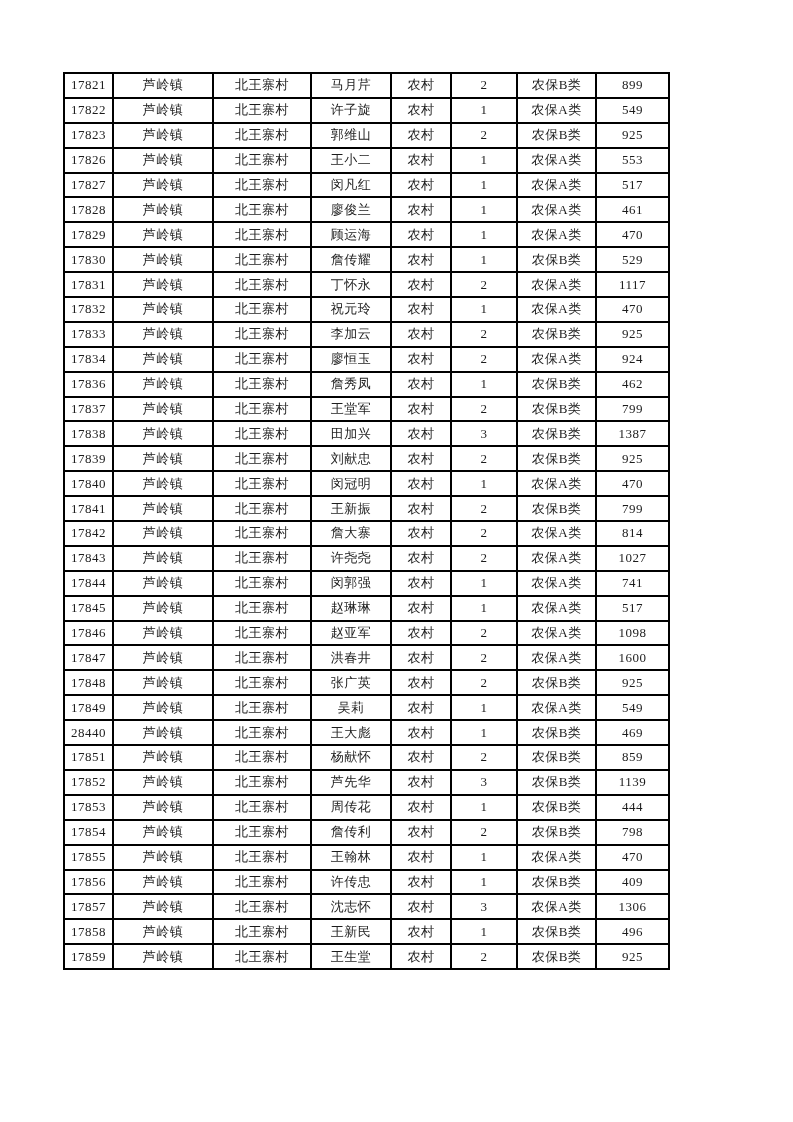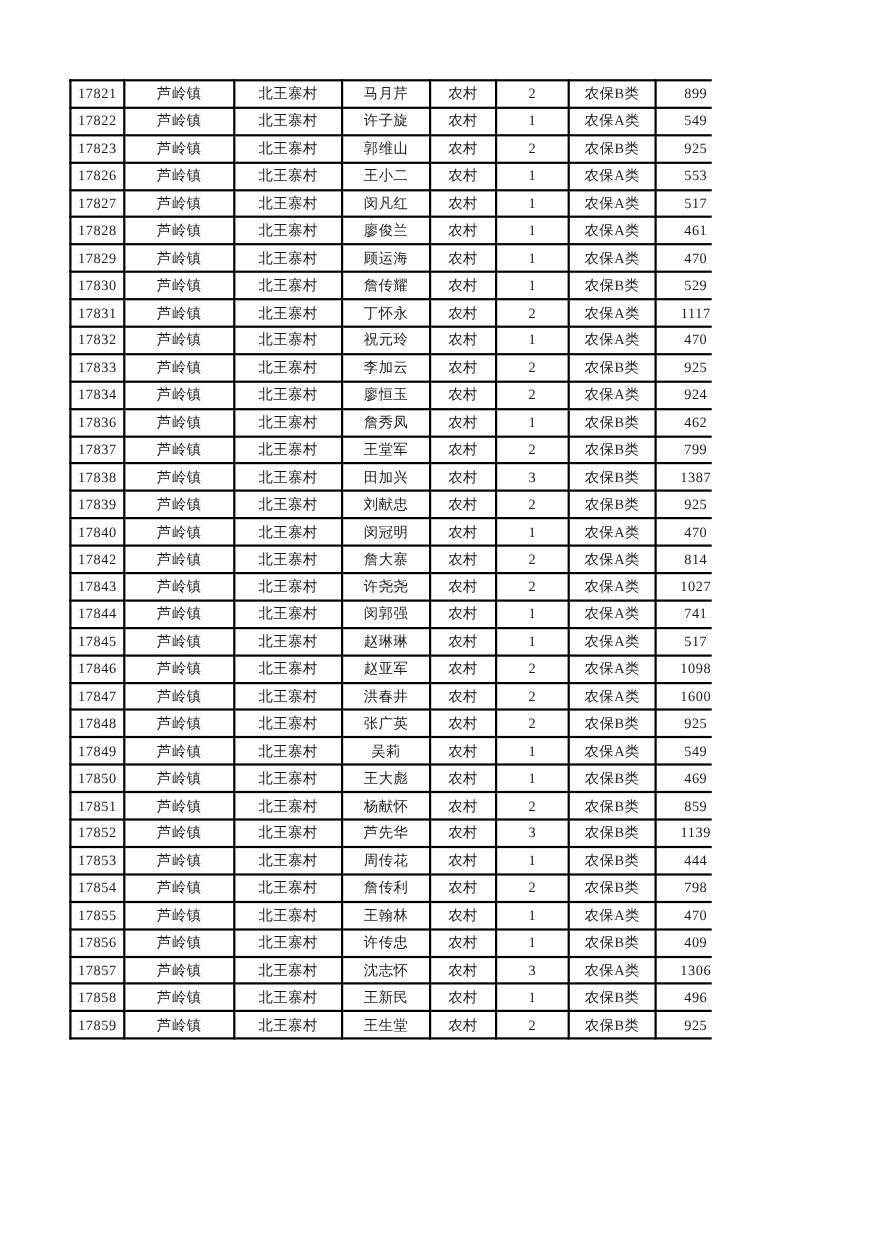"17821" .page { padding-left: none -> 36px }
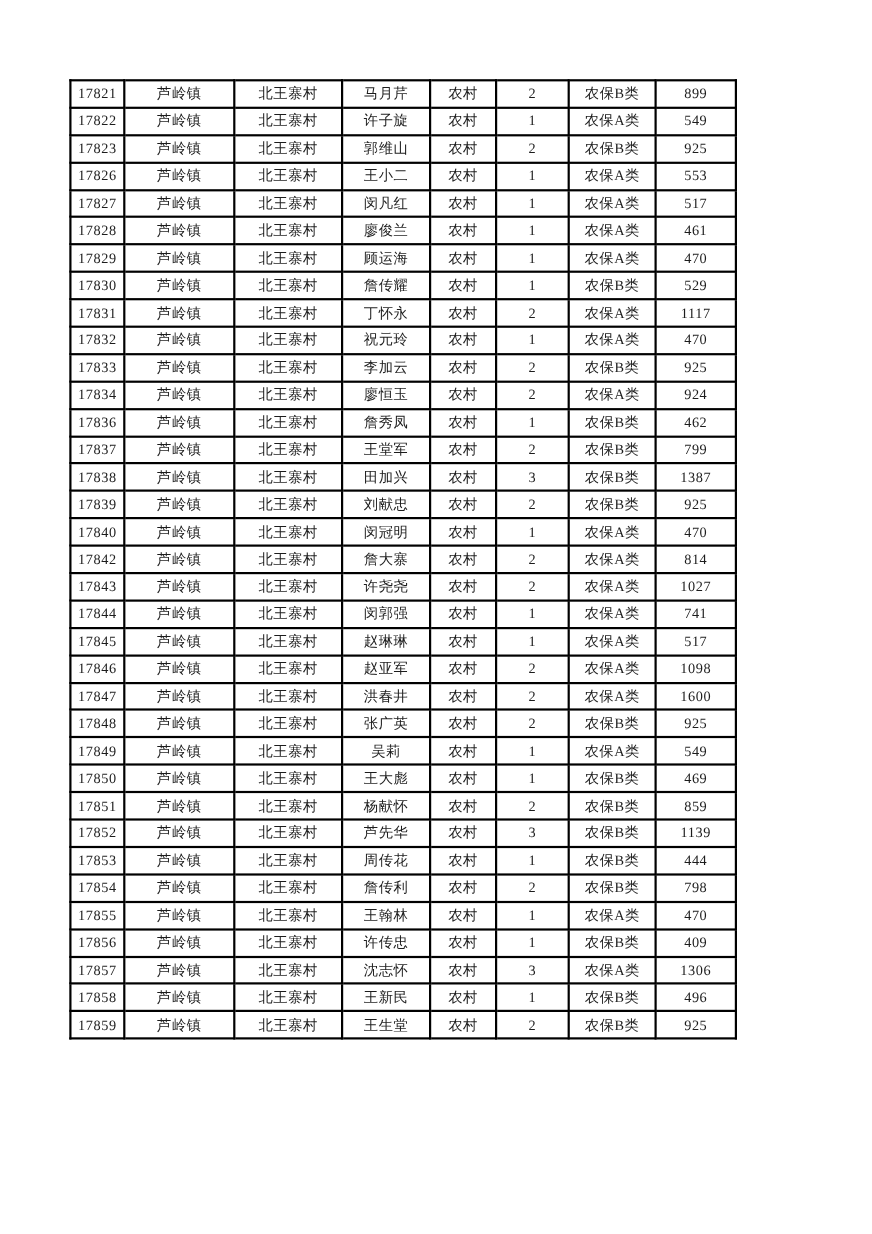"17841" tr { html: none -> <tr> <td>17841</td> <td>芦岭镇</td> <td>北王寨村</td> <td>王新振</td> <td>农村</td> <td>2</td> <td>农保B类</td> <td>799</td> </tr> }
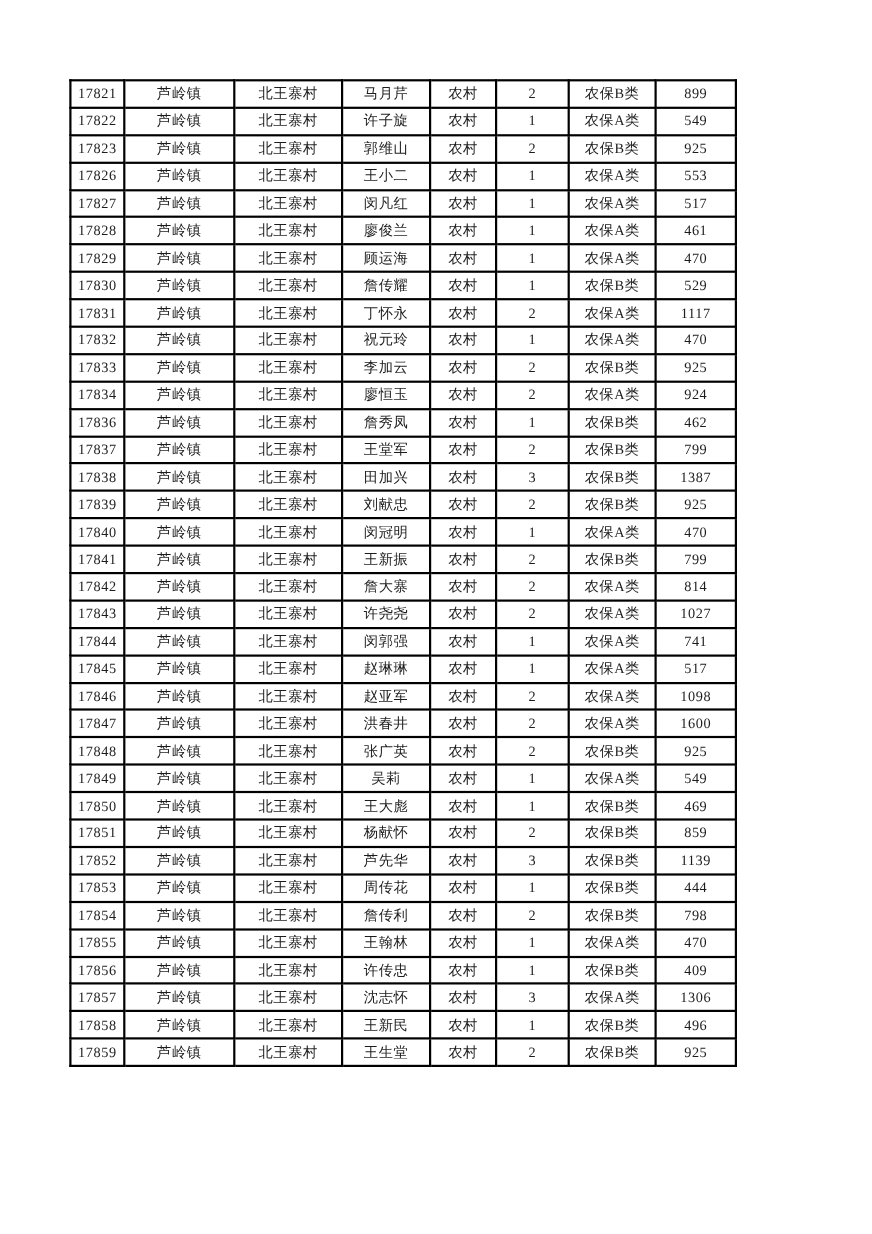"17850" td { text: 17850 -> 28440 }
